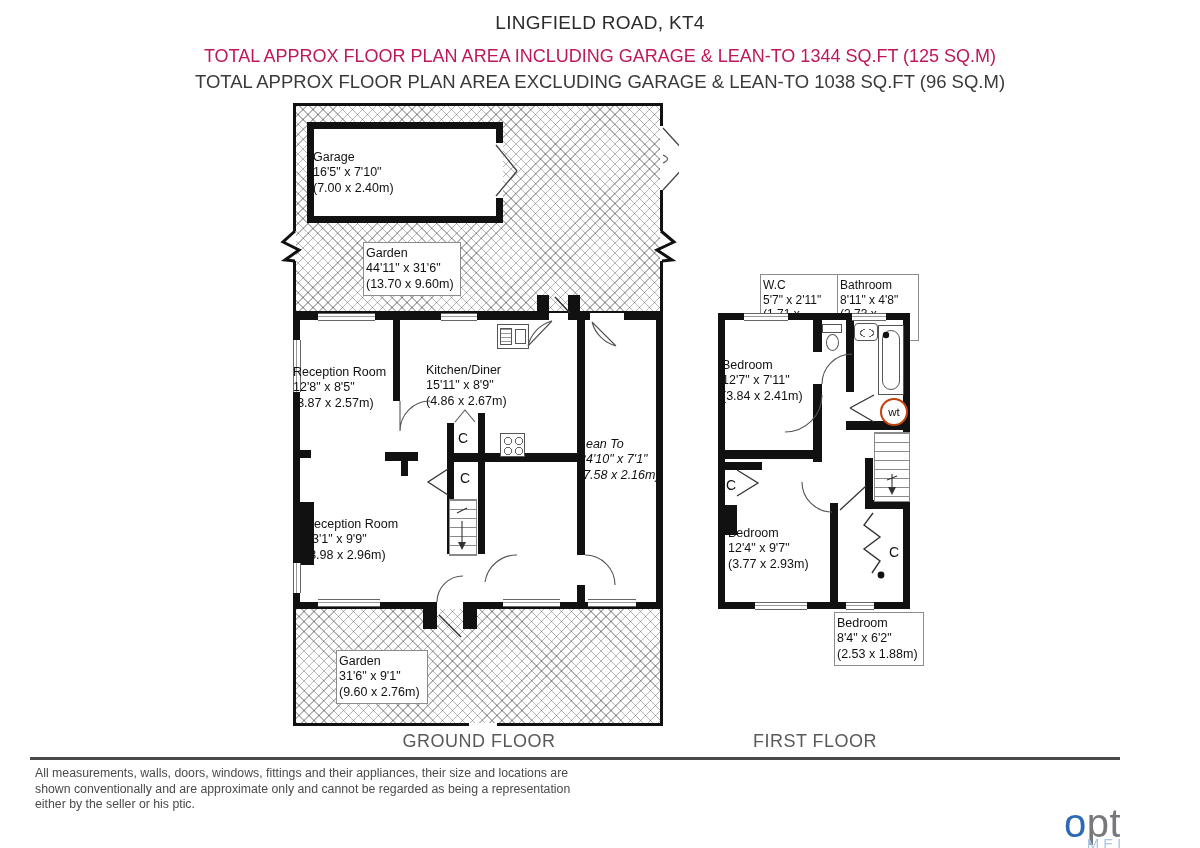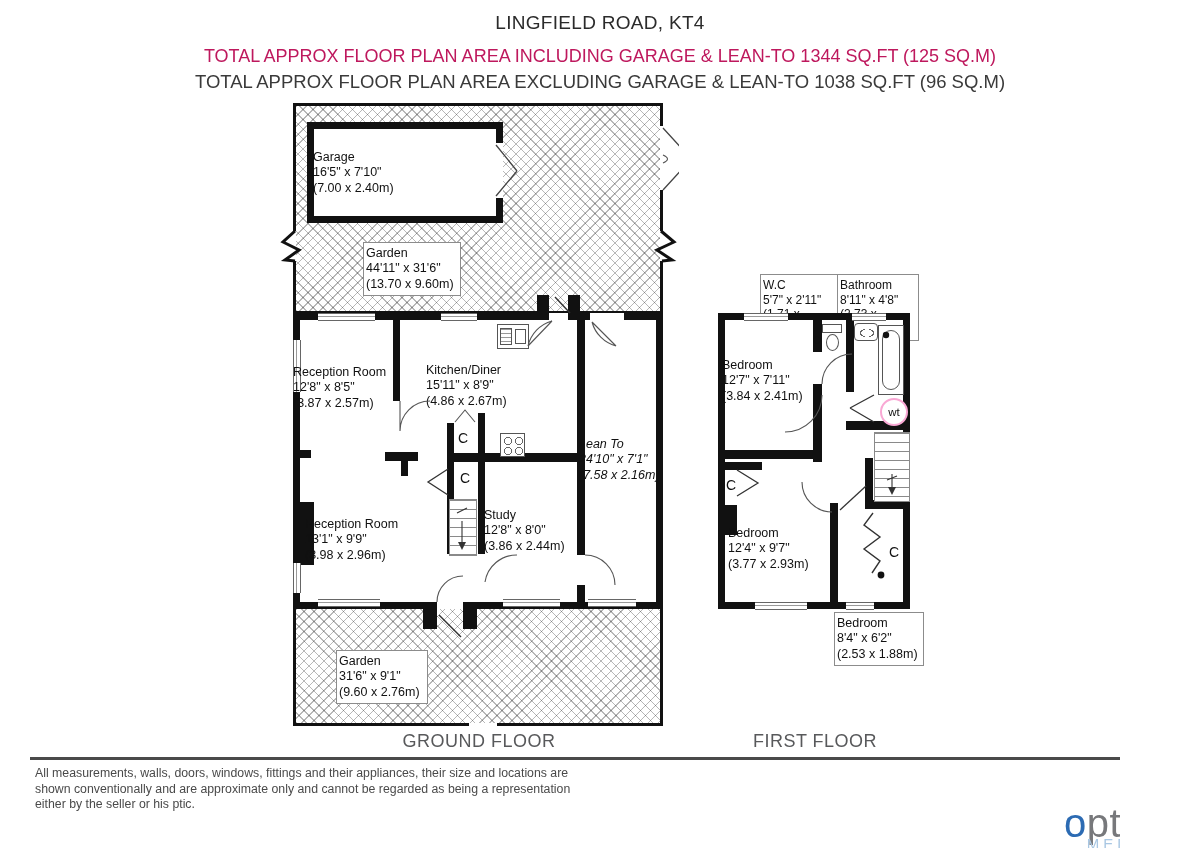"wt" .wt { border: 2px solid #f9a8d4 -> 2px solid #c2410c }
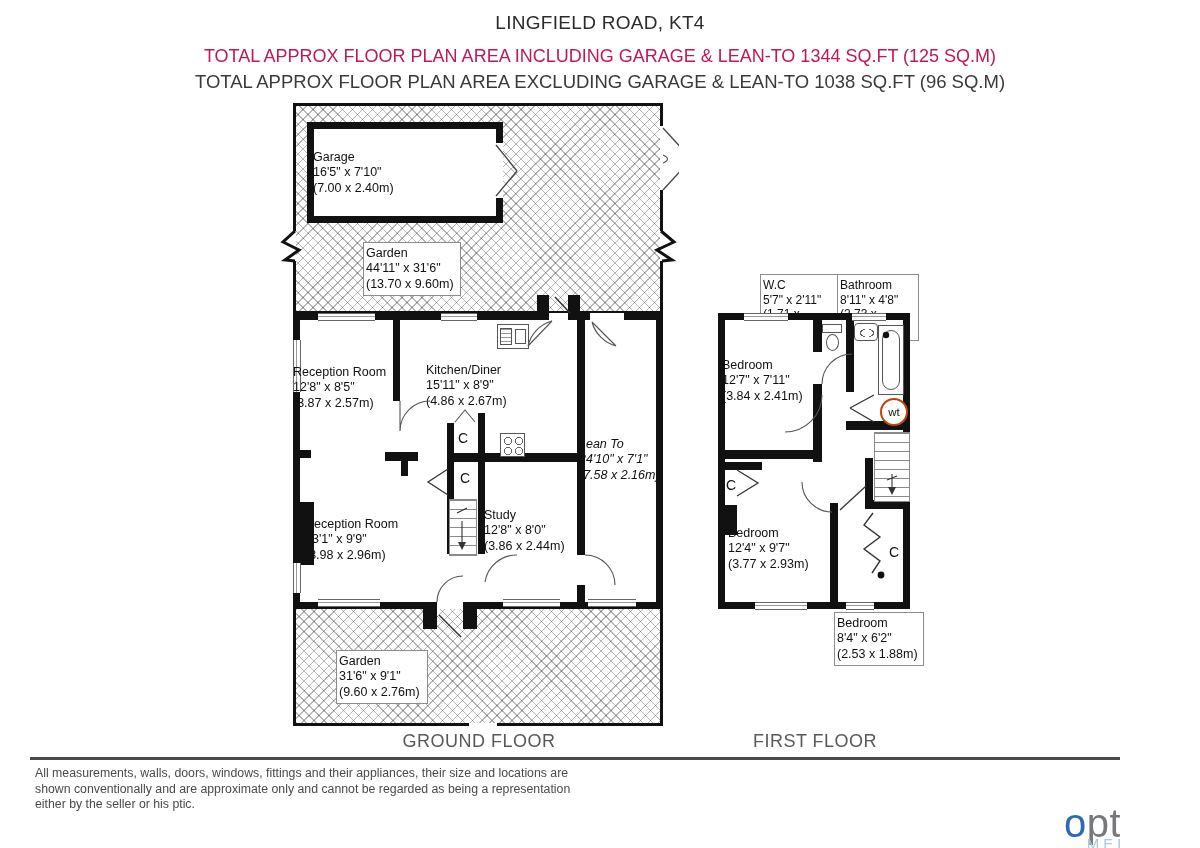"Study" div.rlabel { html: <div> <div>Study</div> <div>12'8" x 8'0"</div> <div>(3.86 x 2.44m)</div> </div> -> none }
